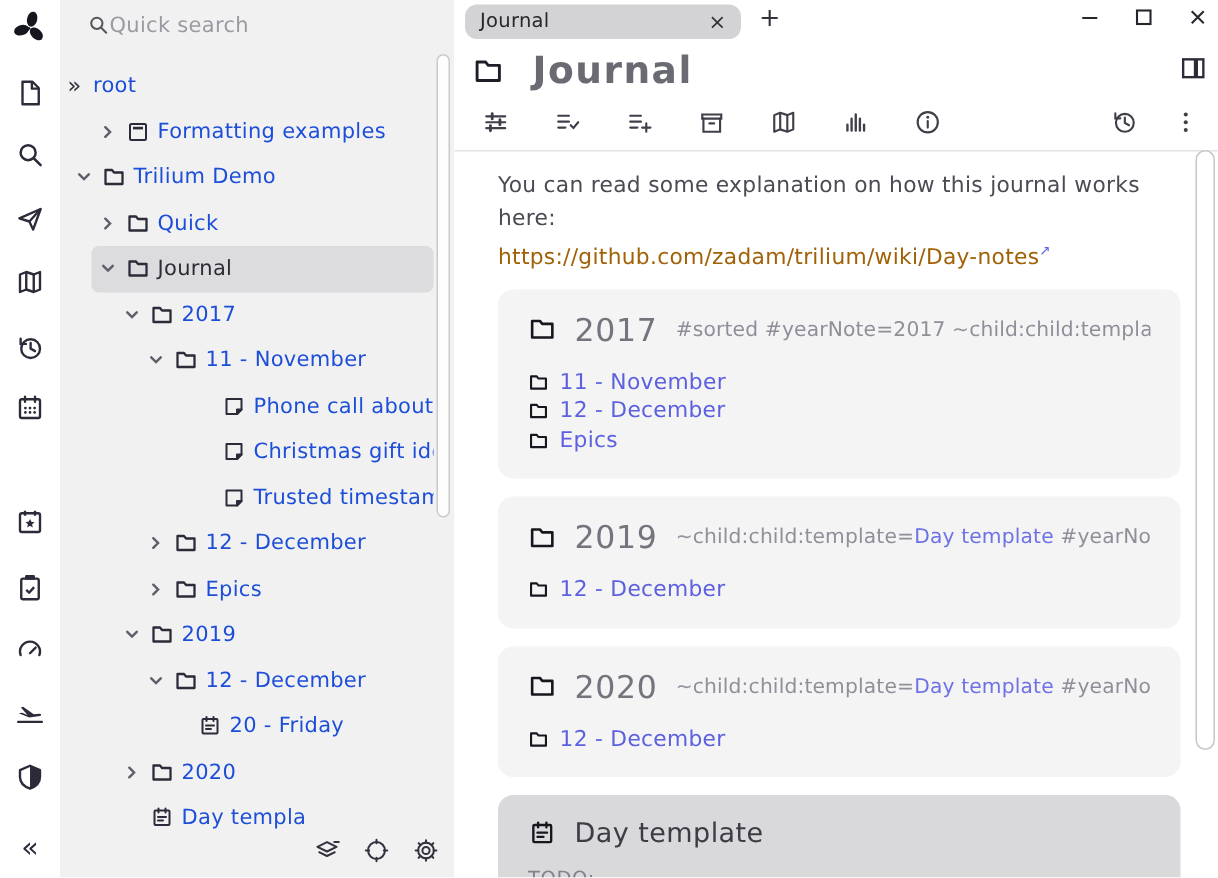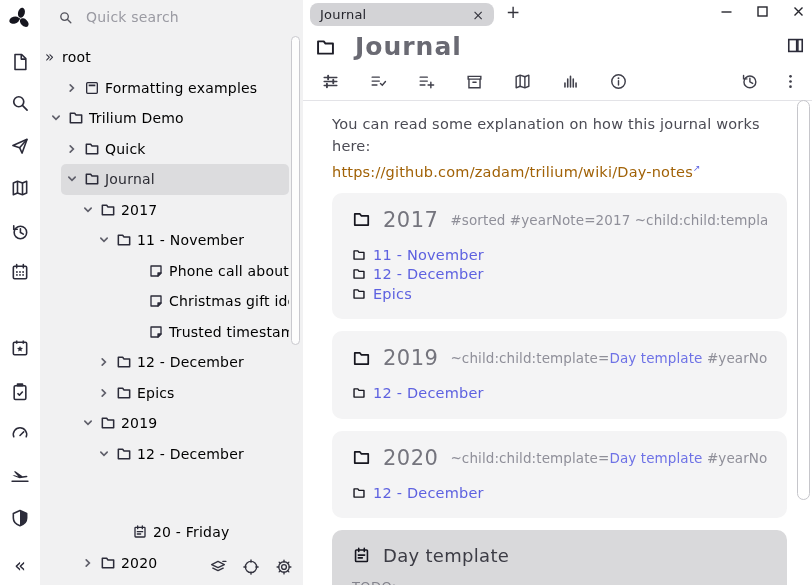"Quick search" .quick-search { align-items: flex-end -> flex-start; gap: 13px -> 0 }
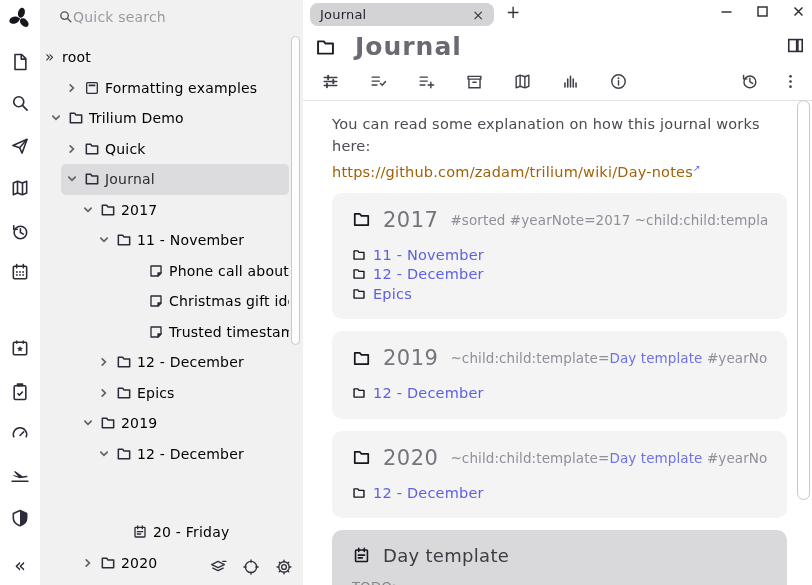"root" .tw-label { color: #000000 -> #1d4ed8 }
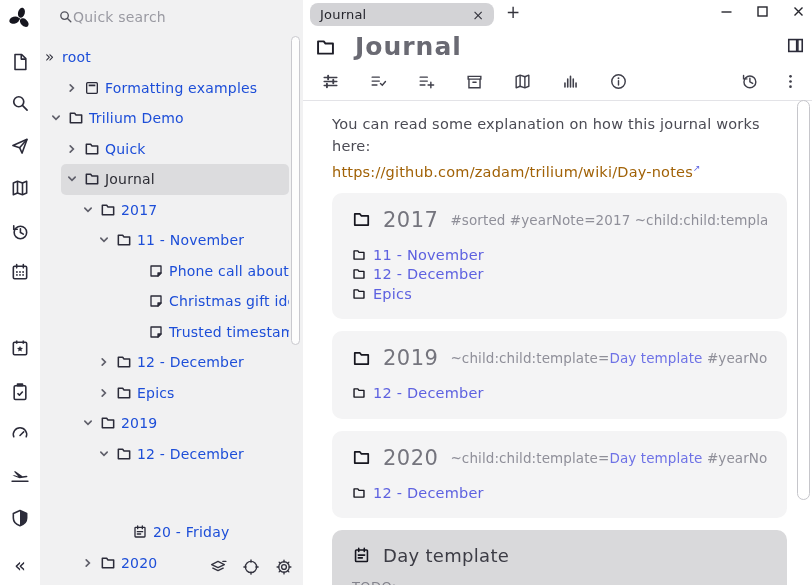"20 - Friday" div.tree-row { margin-top: 48px -> none }
